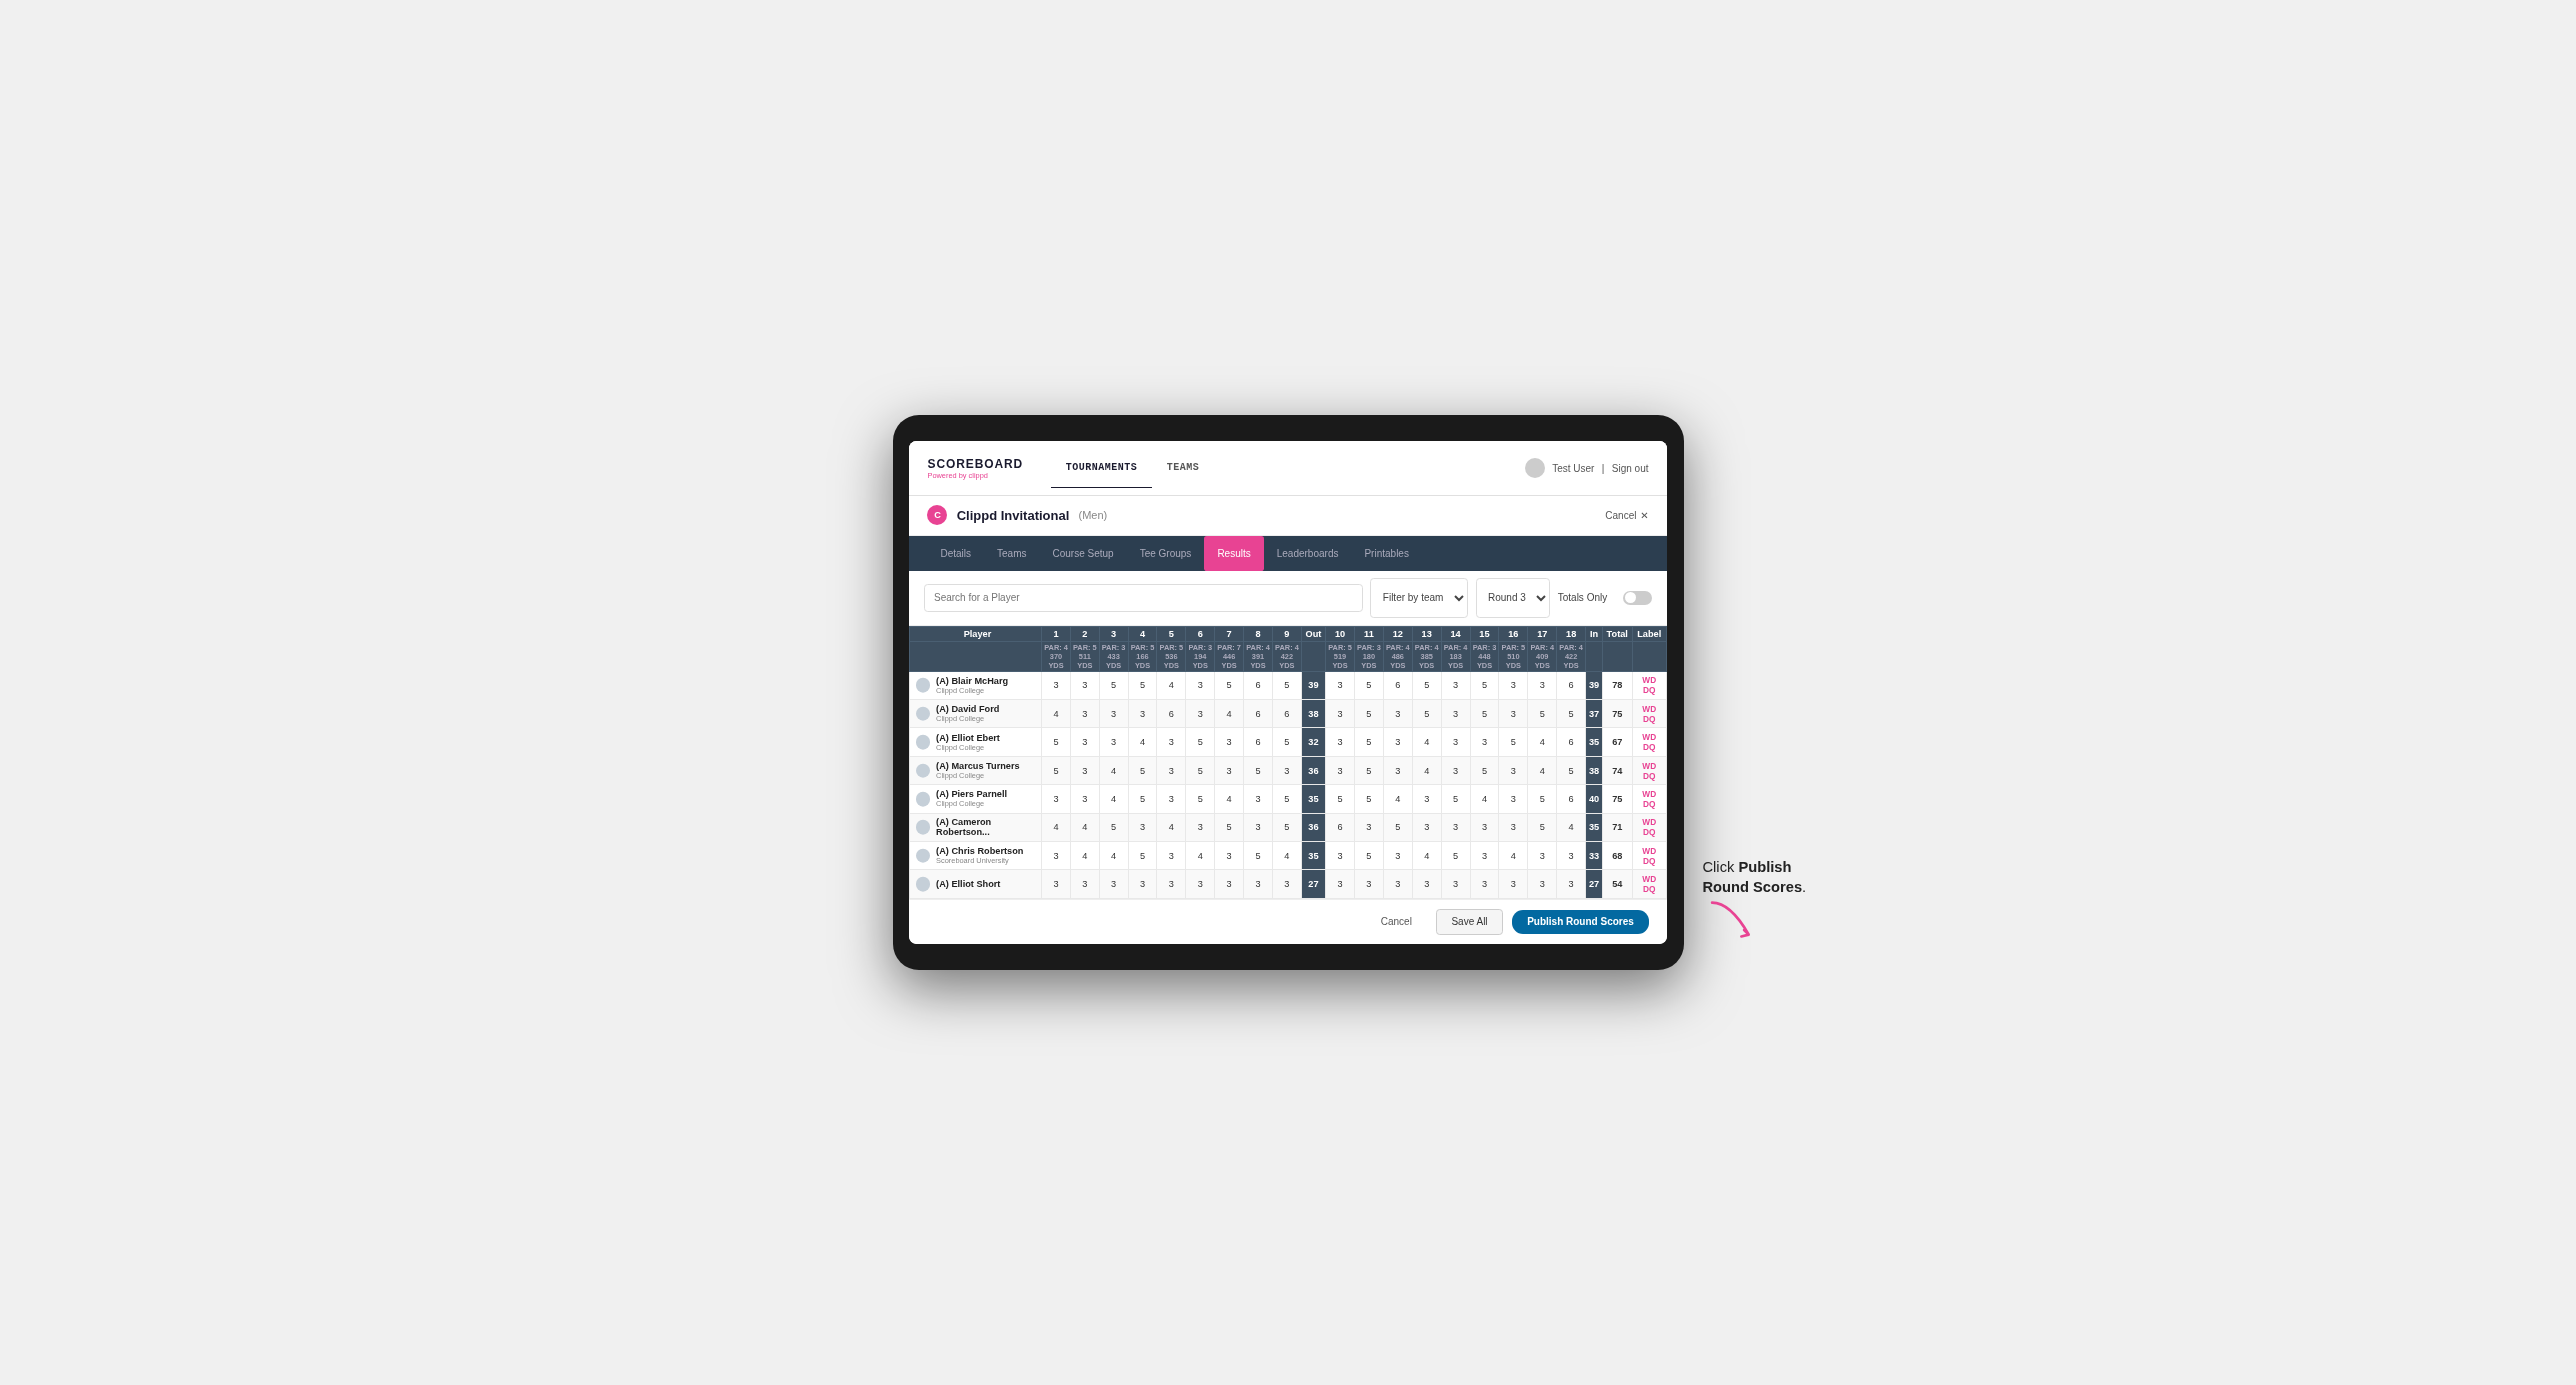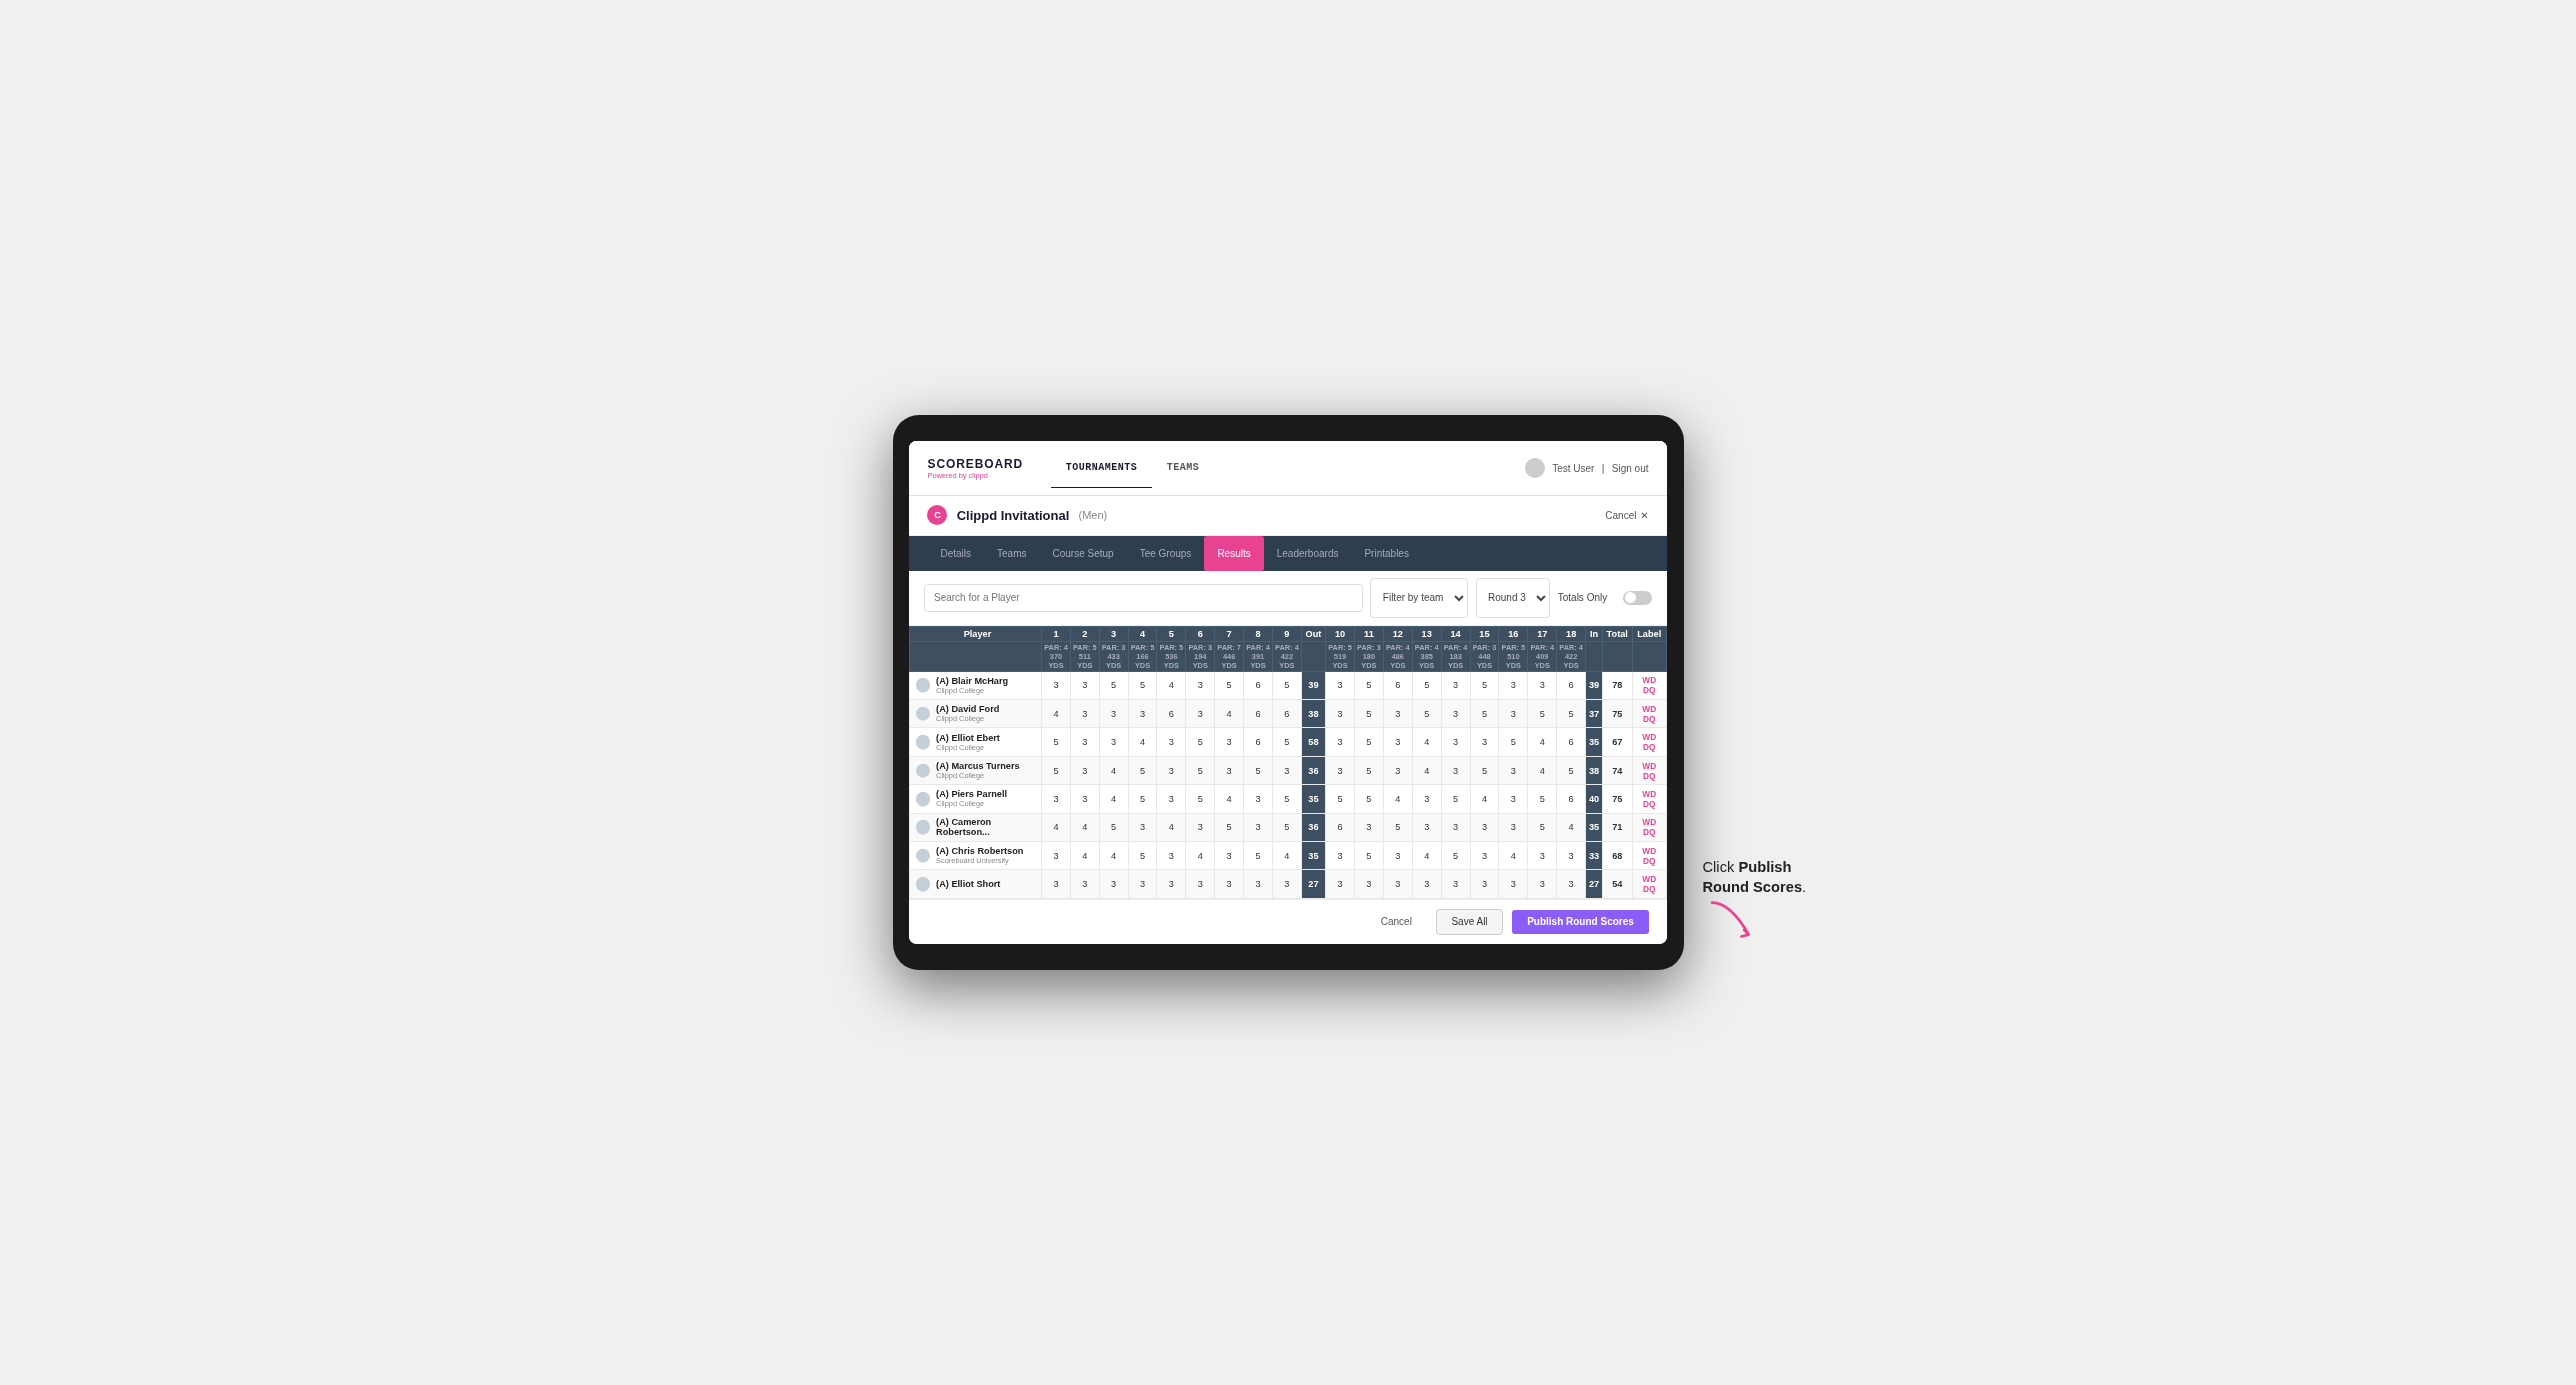"58" td.out-in-col { text: 58 -> 32 }
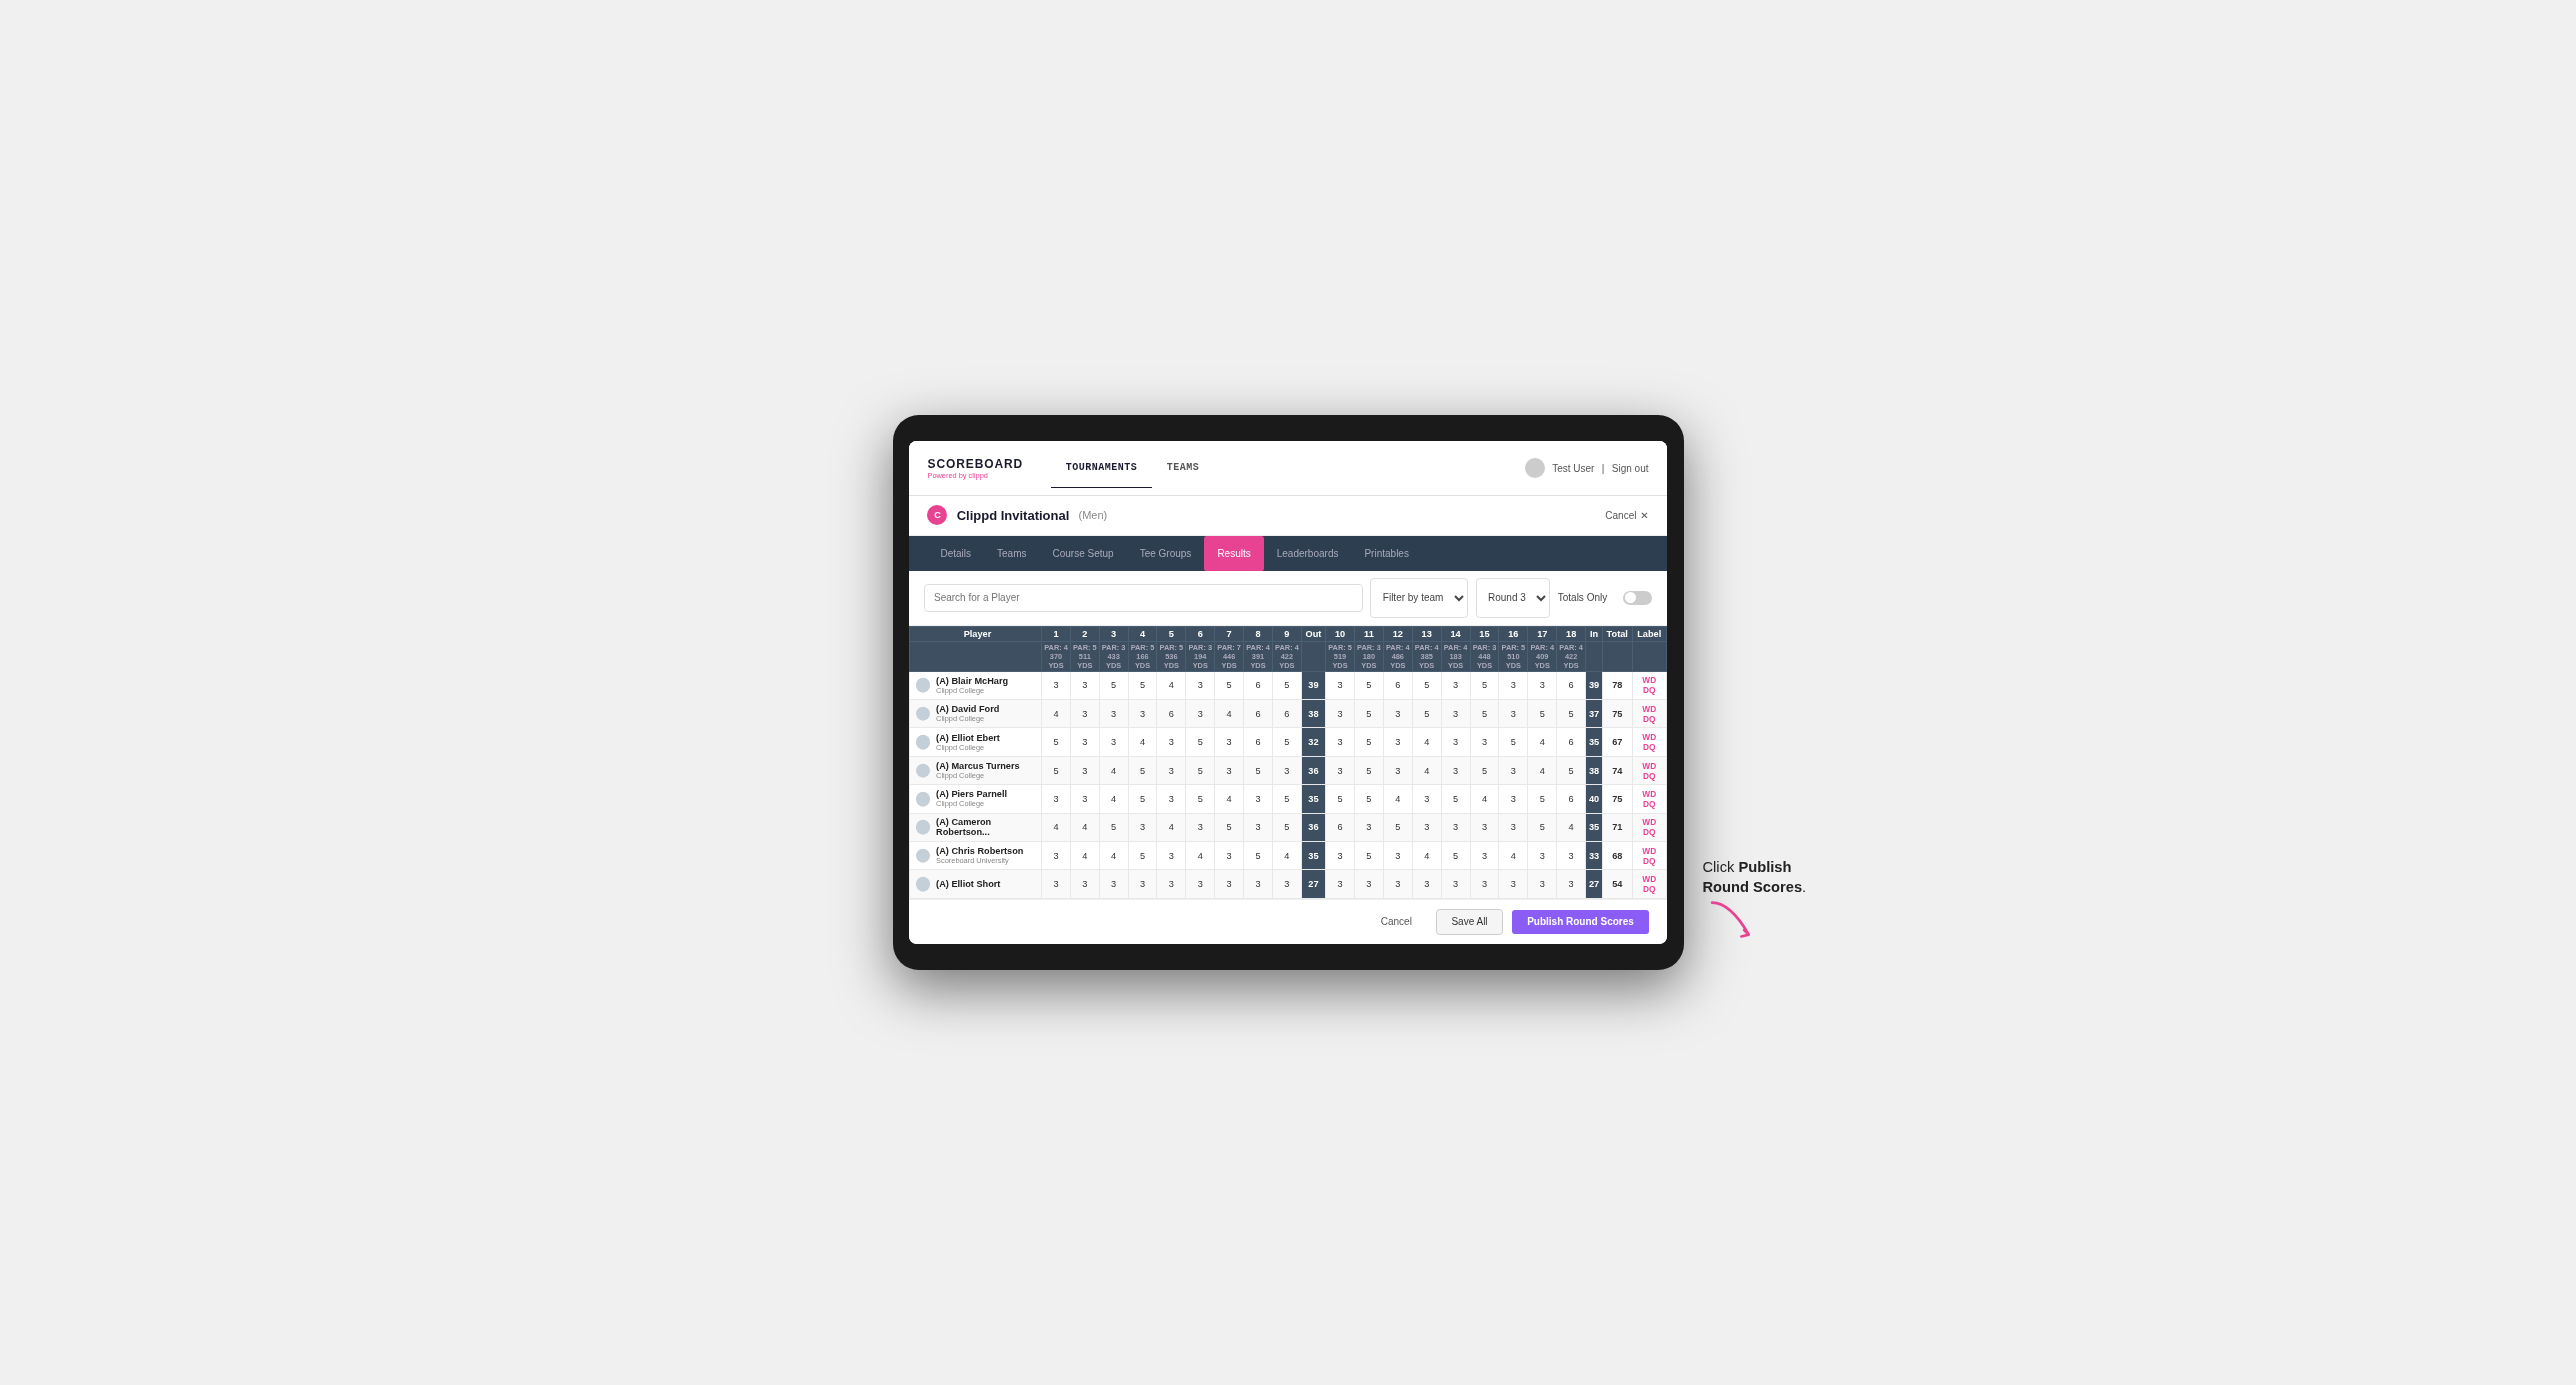"Publish Round Scores" .btn-publish { background: #8b5cf6 -> #0369a1; border-radius: 3px -> 11px }
